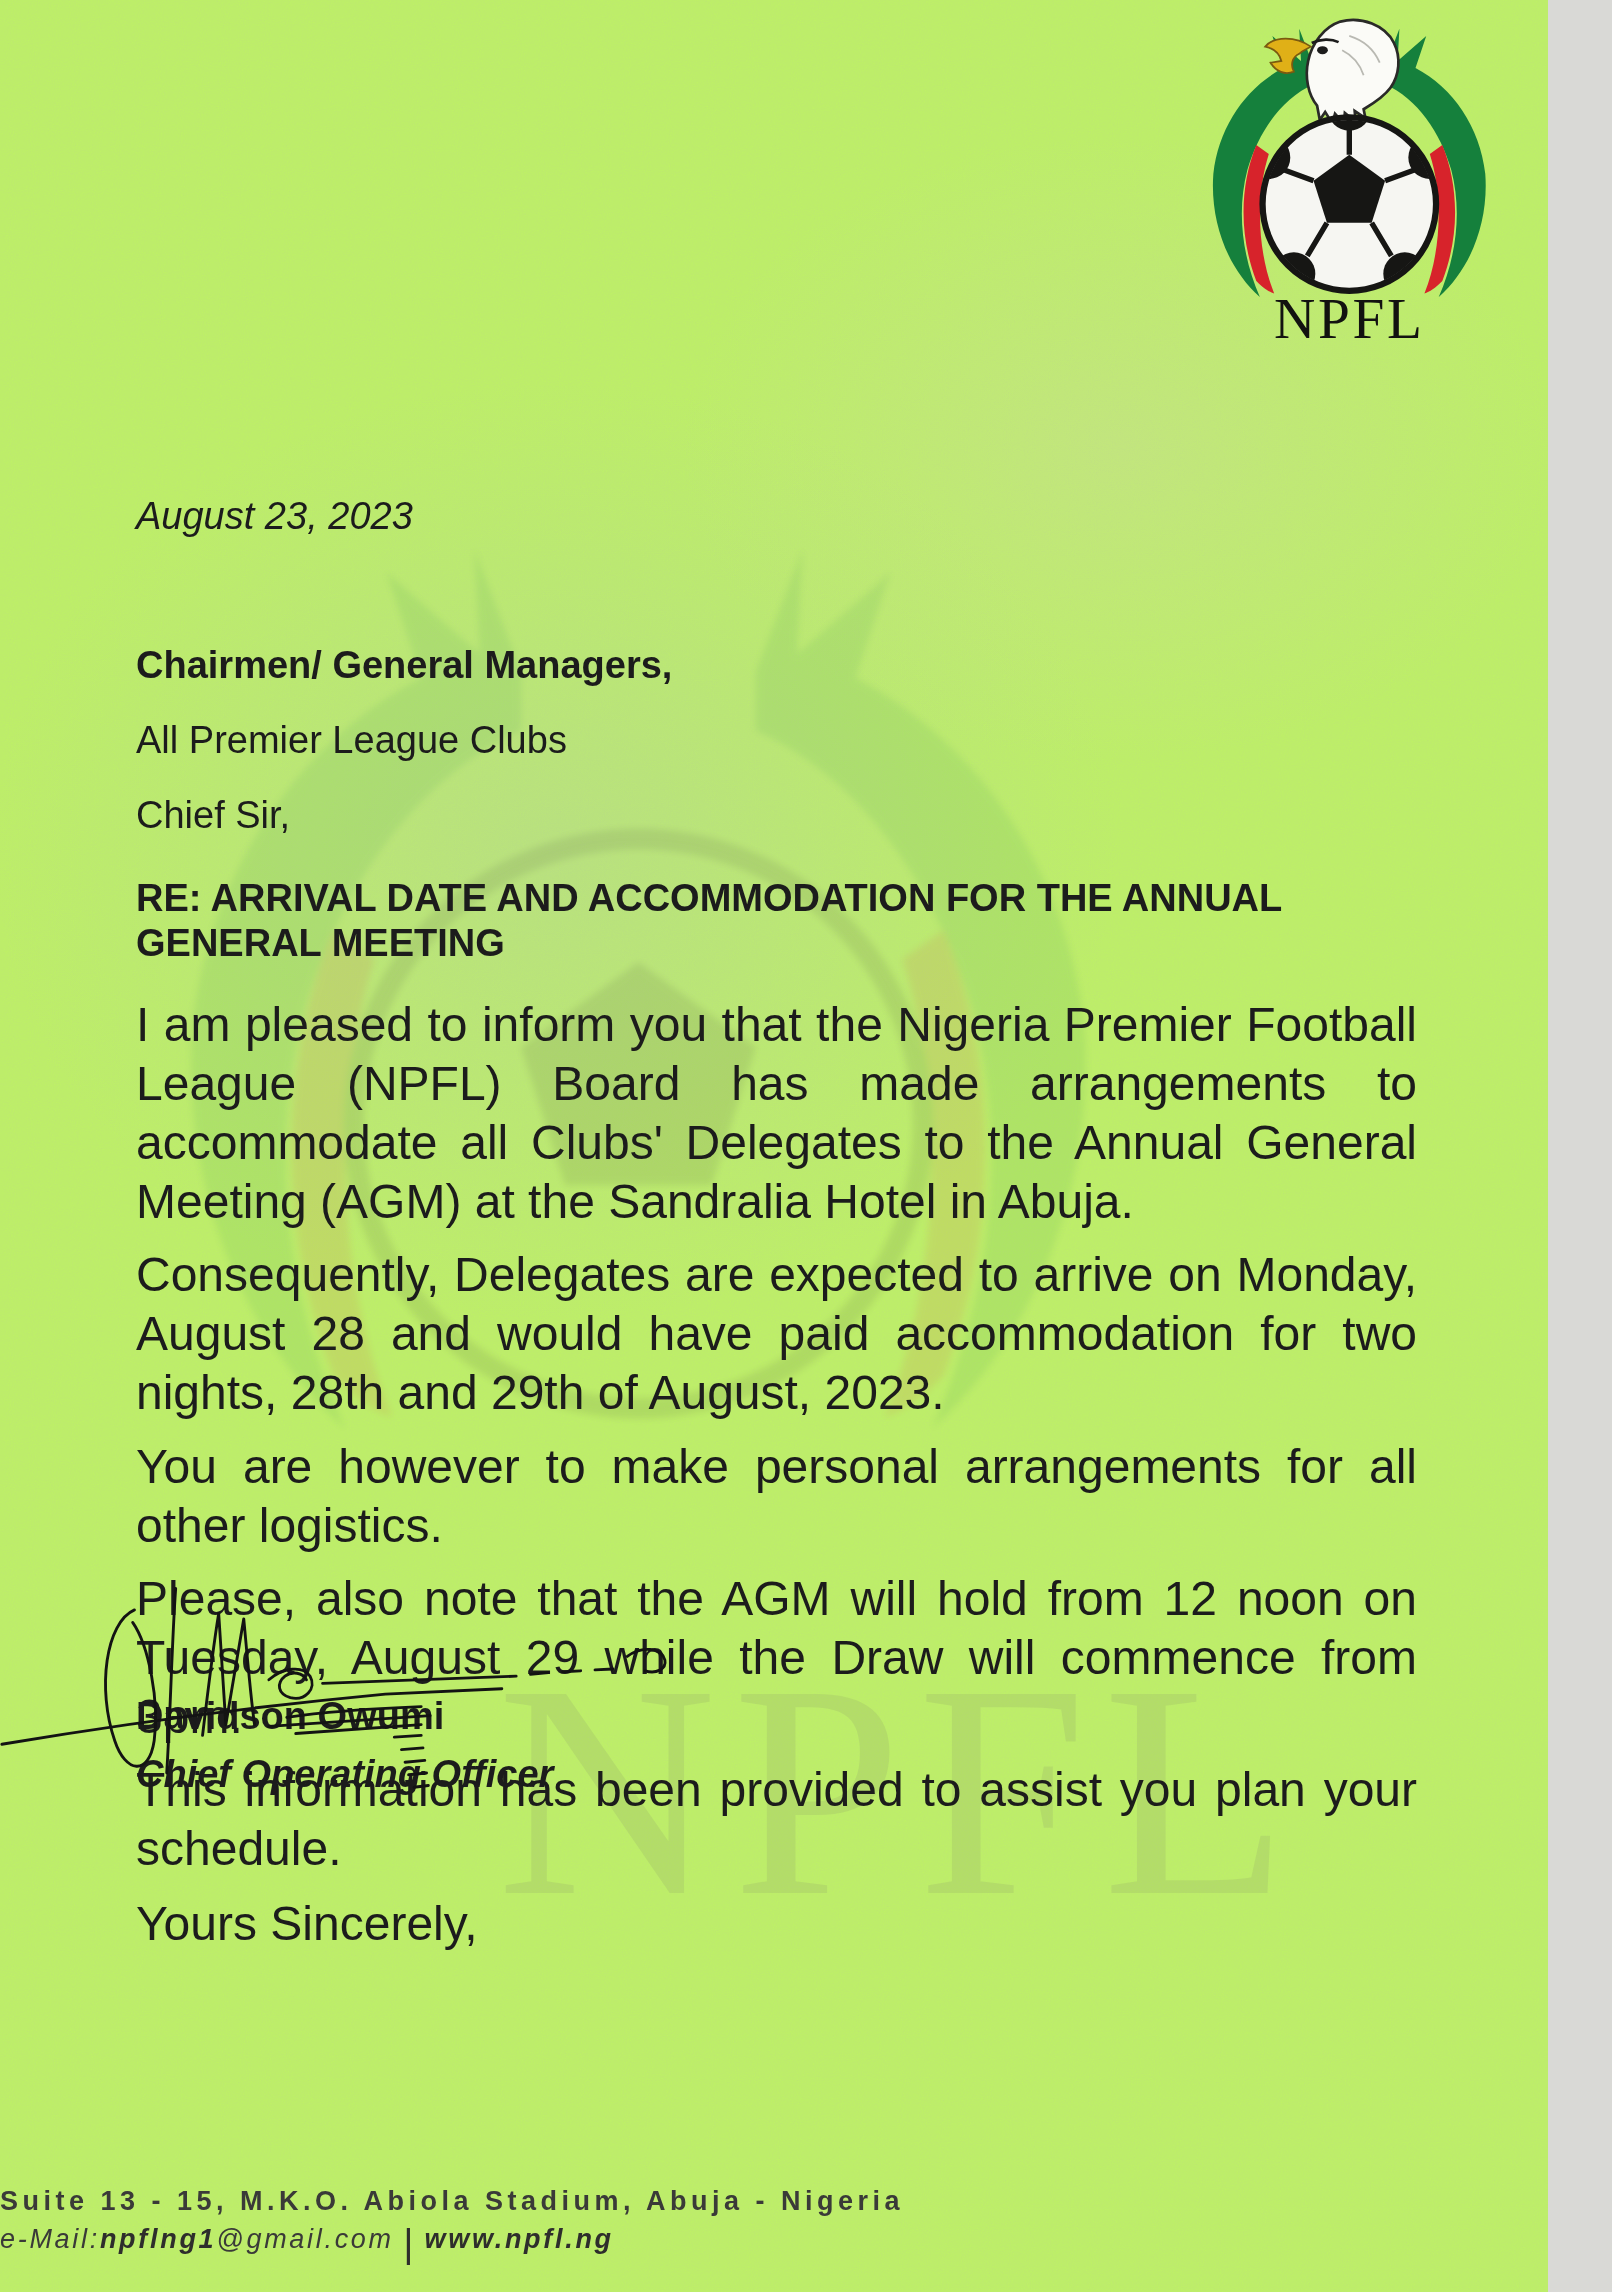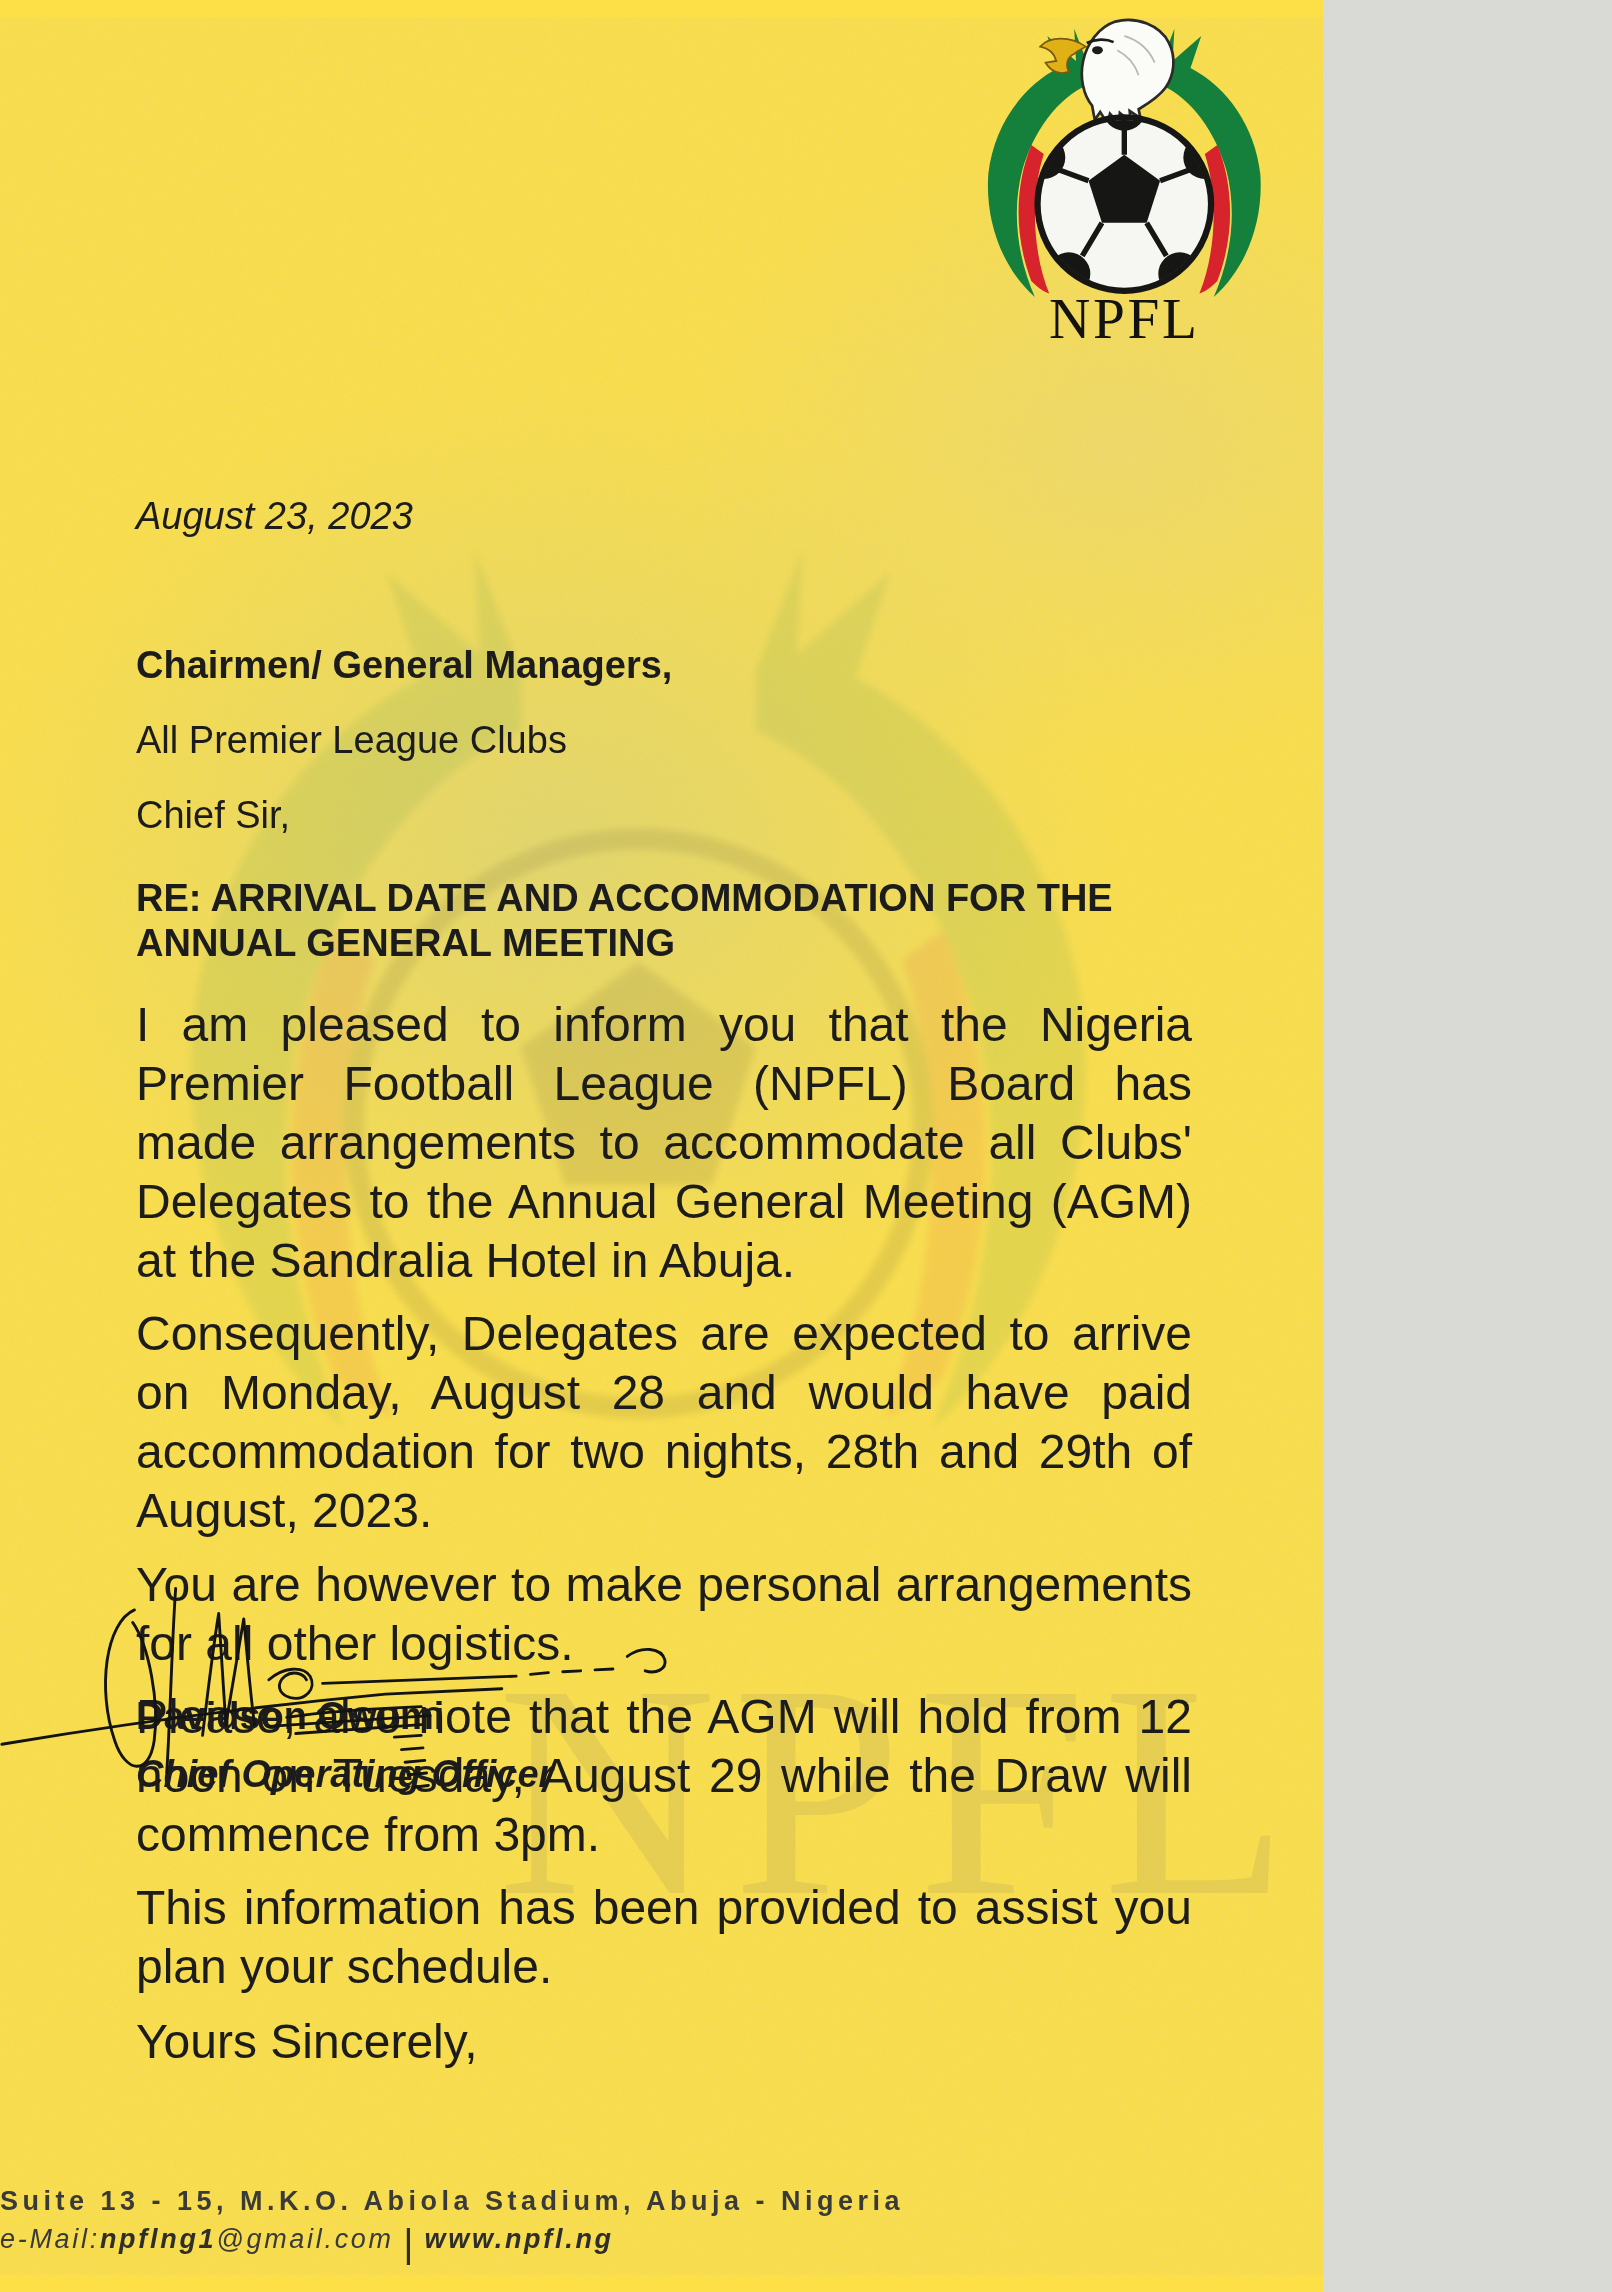"NPFL" .page { background: #fde047 -> #bef264; padding-left: 31px -> none; width: 1292px -> 1548px }
